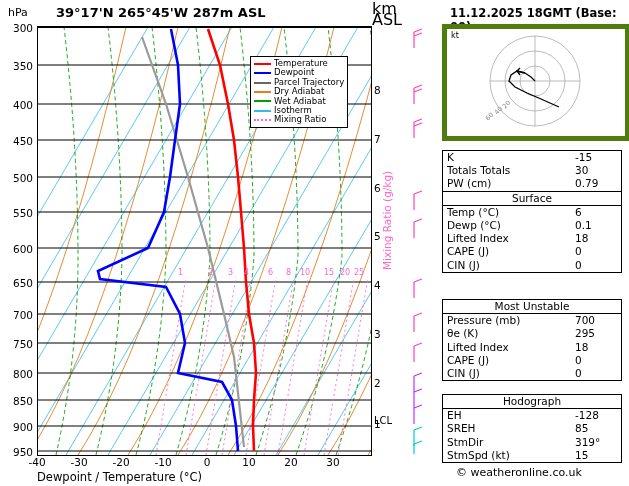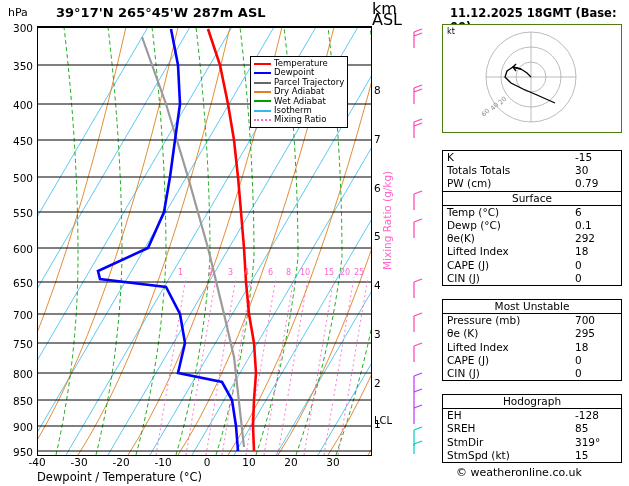"kt" #hodo-box { border: 1px solid #4d7c0f -> 5px solid #4d7c0f }
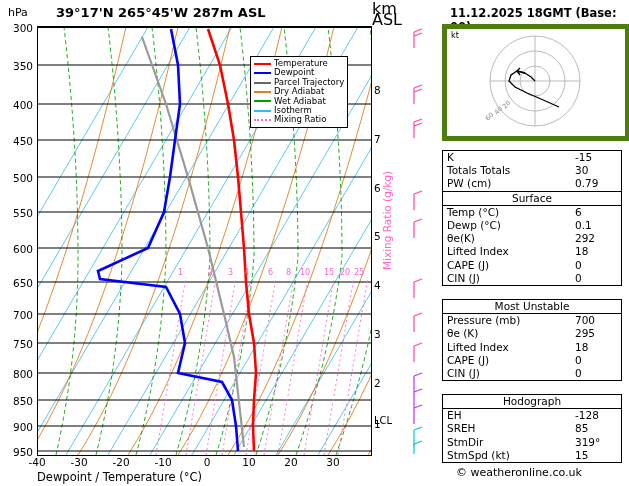"θe(K)" div.row { html: <div> <span>θe(K)</span> <span>292</span> </div> -> none }
